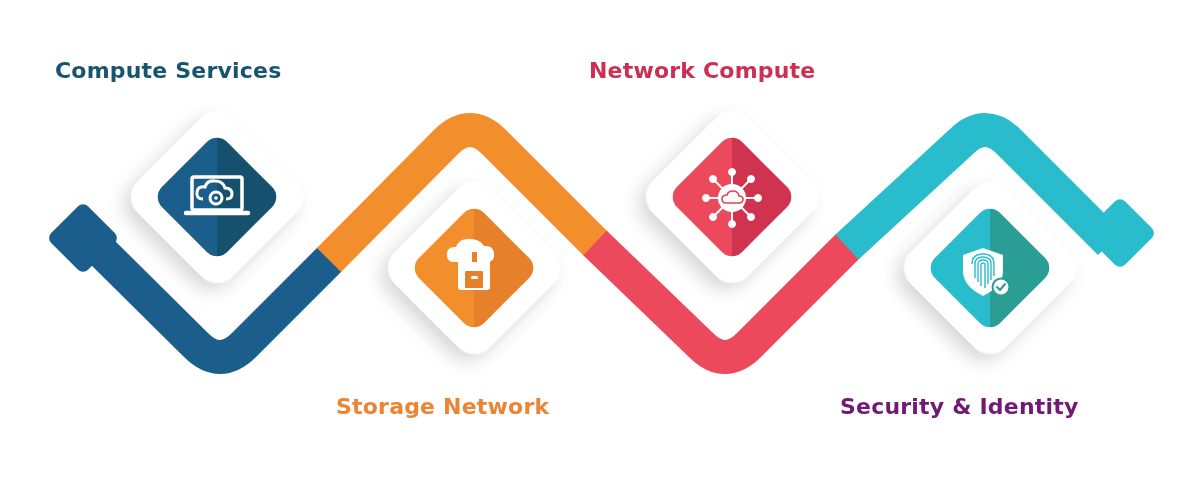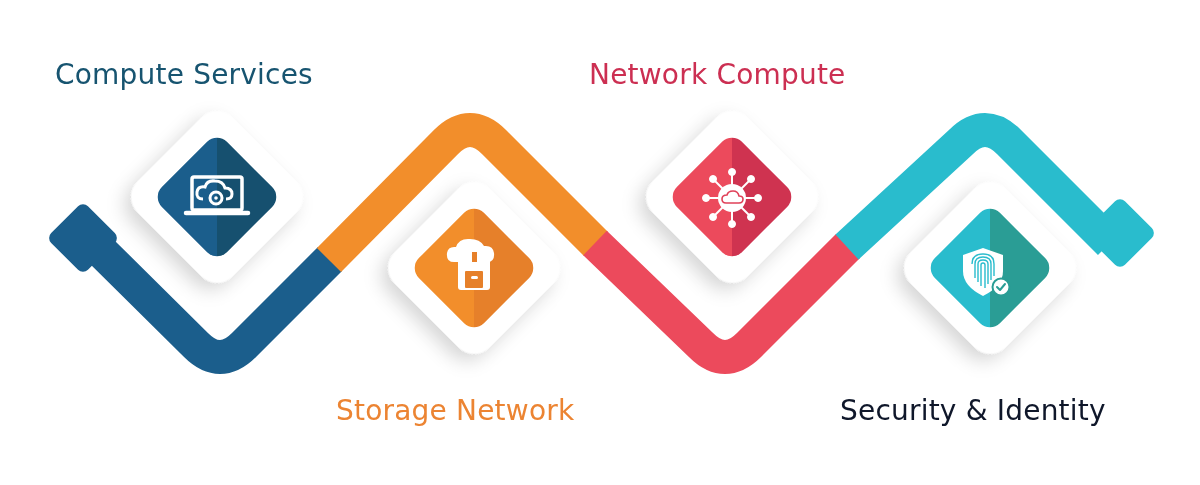"Compute Services" .label { font-size: 28px -> 22px; font-weight: normal -> bold }
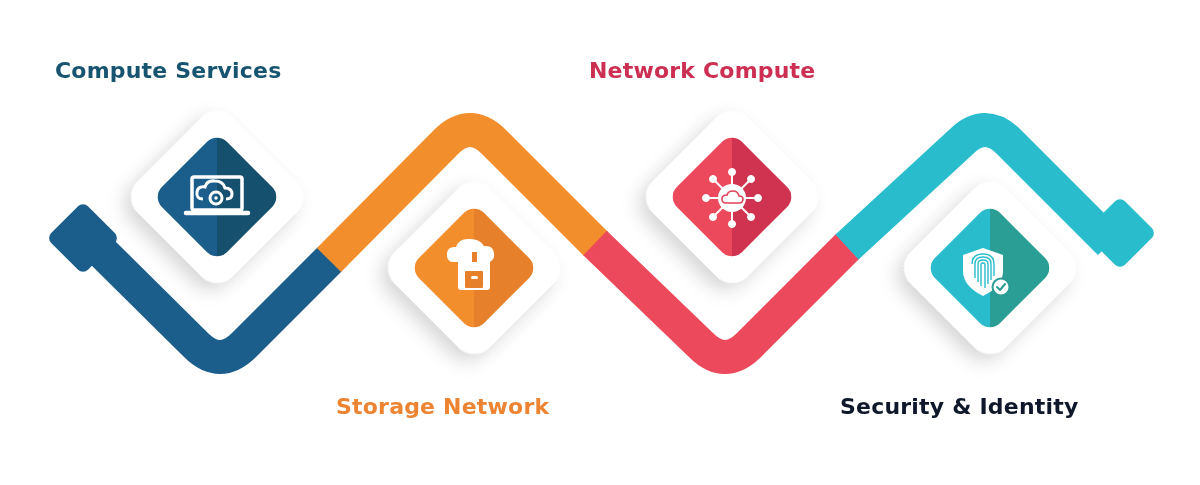"Security & Identity" div.label { color: #0f172a -> #701a75 }
